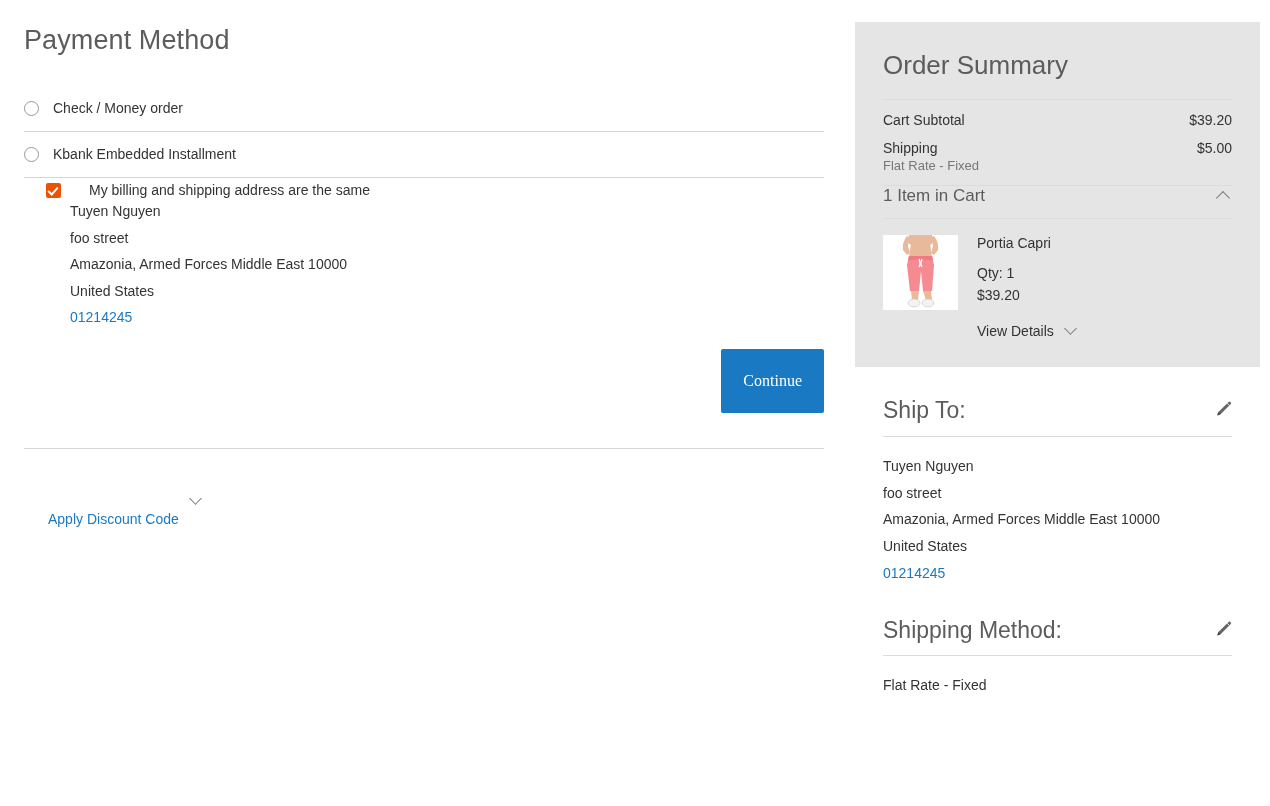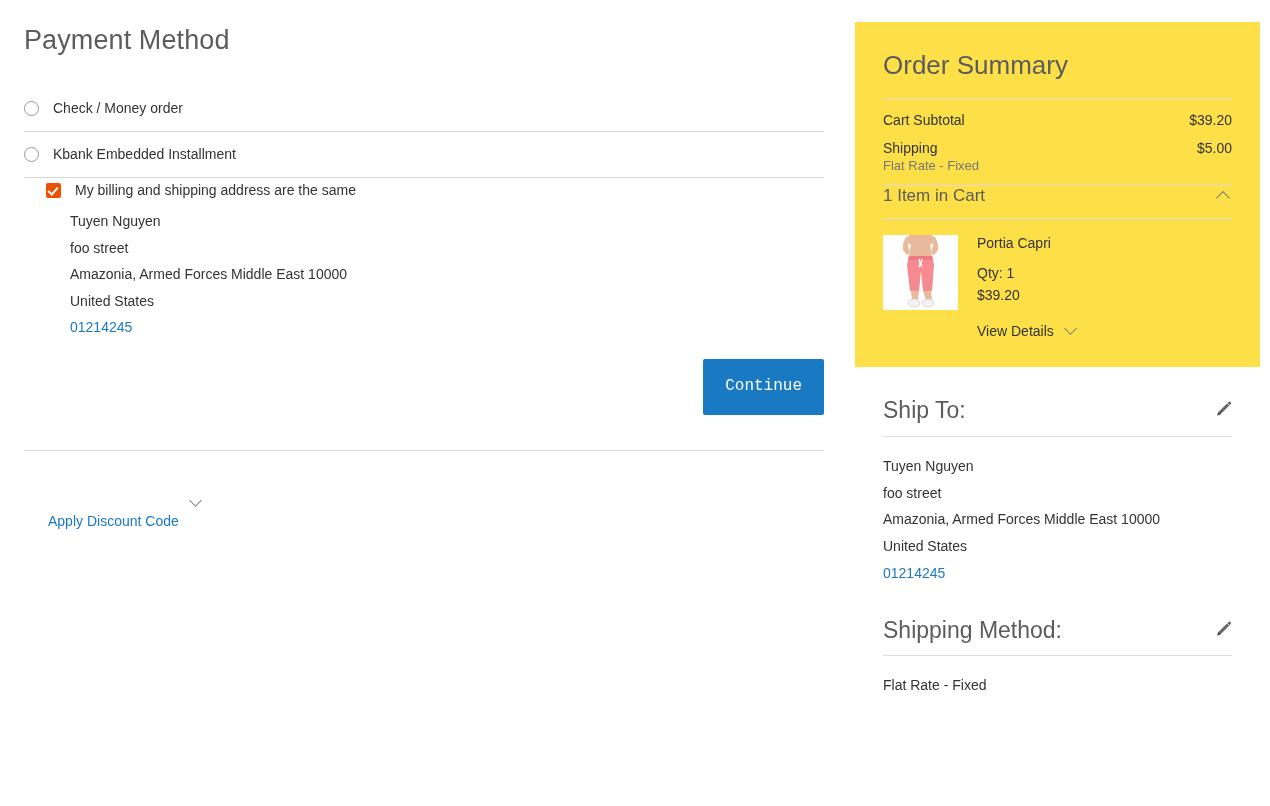"Order Summary" .summary-panel { background: #fde047 -> #e5e5e5 }
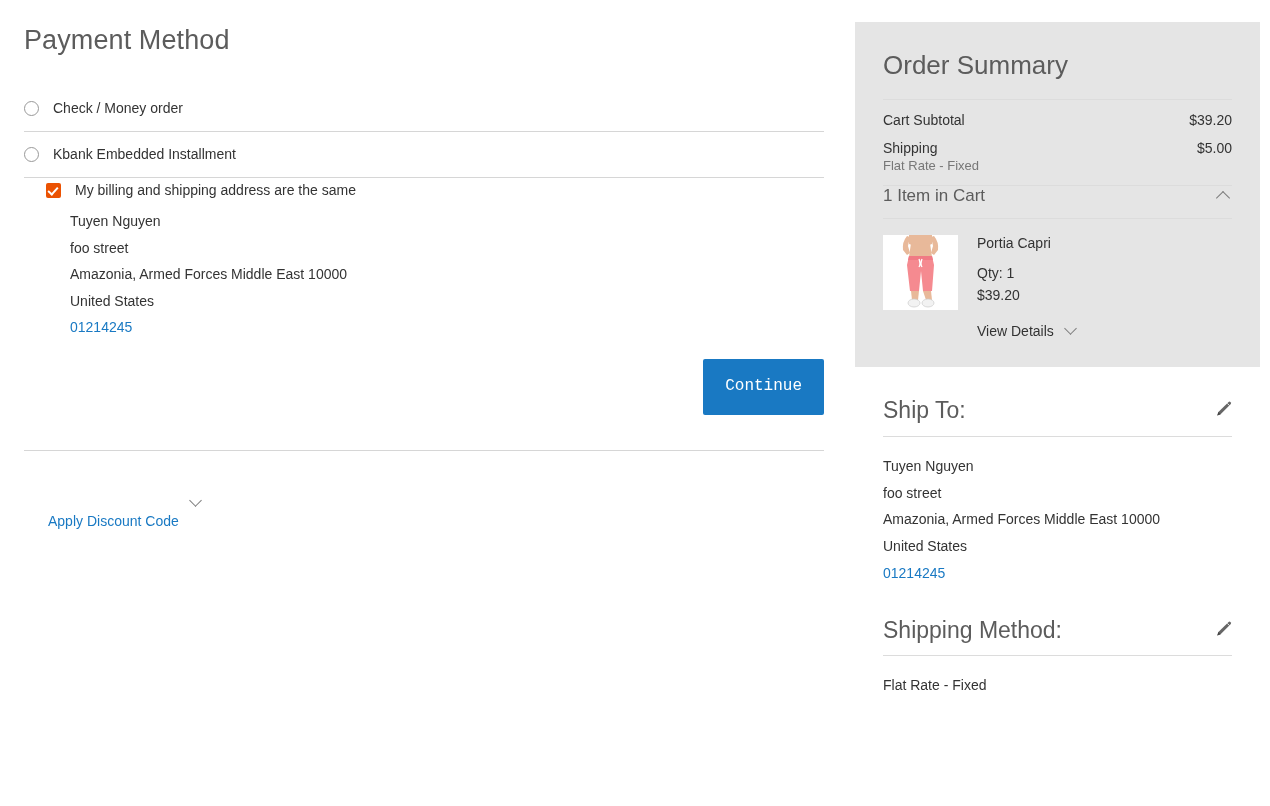"My billing and shipping address" .cb-line { gap: none -> 14px; margin-bottom: 10px -> 0 }
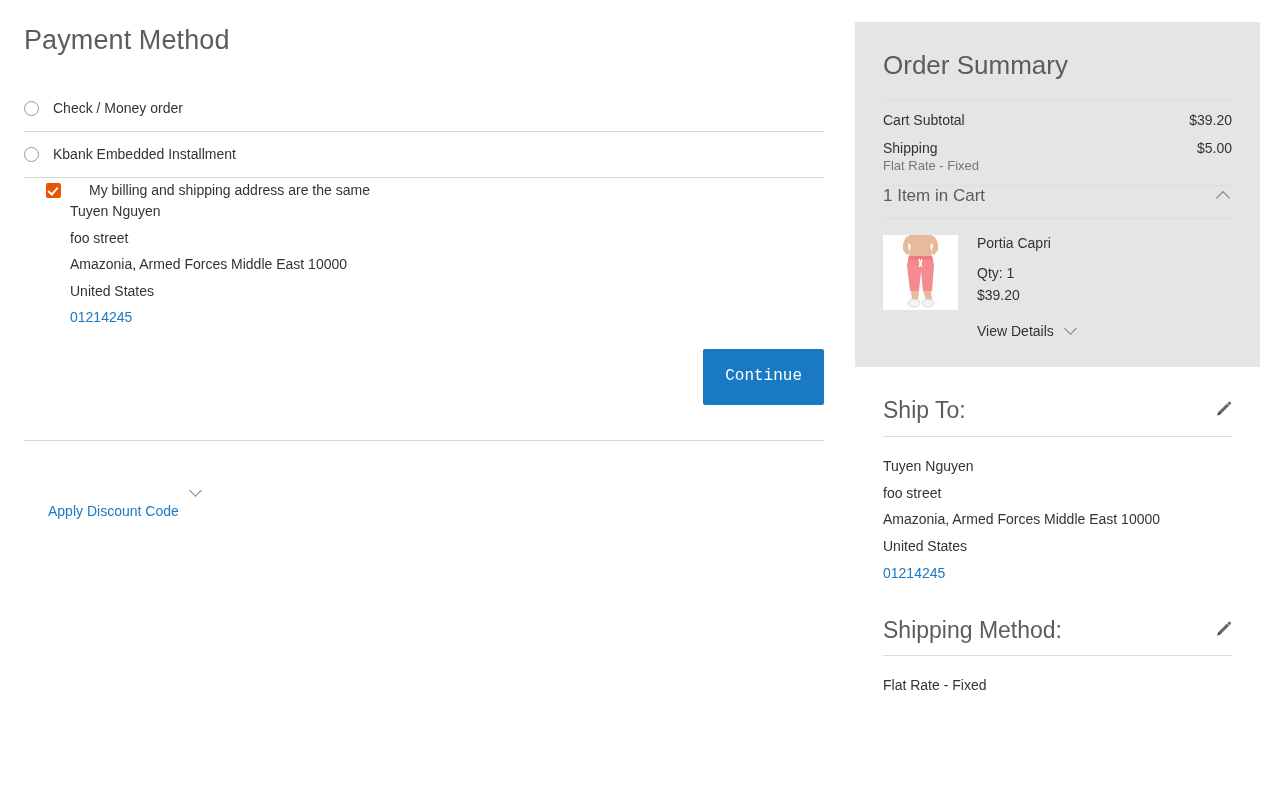"Continue" .btn-continue { font-family: Liberation Mono, monospace -> Liberation Serif, serif; height: 56px -> 64px }
